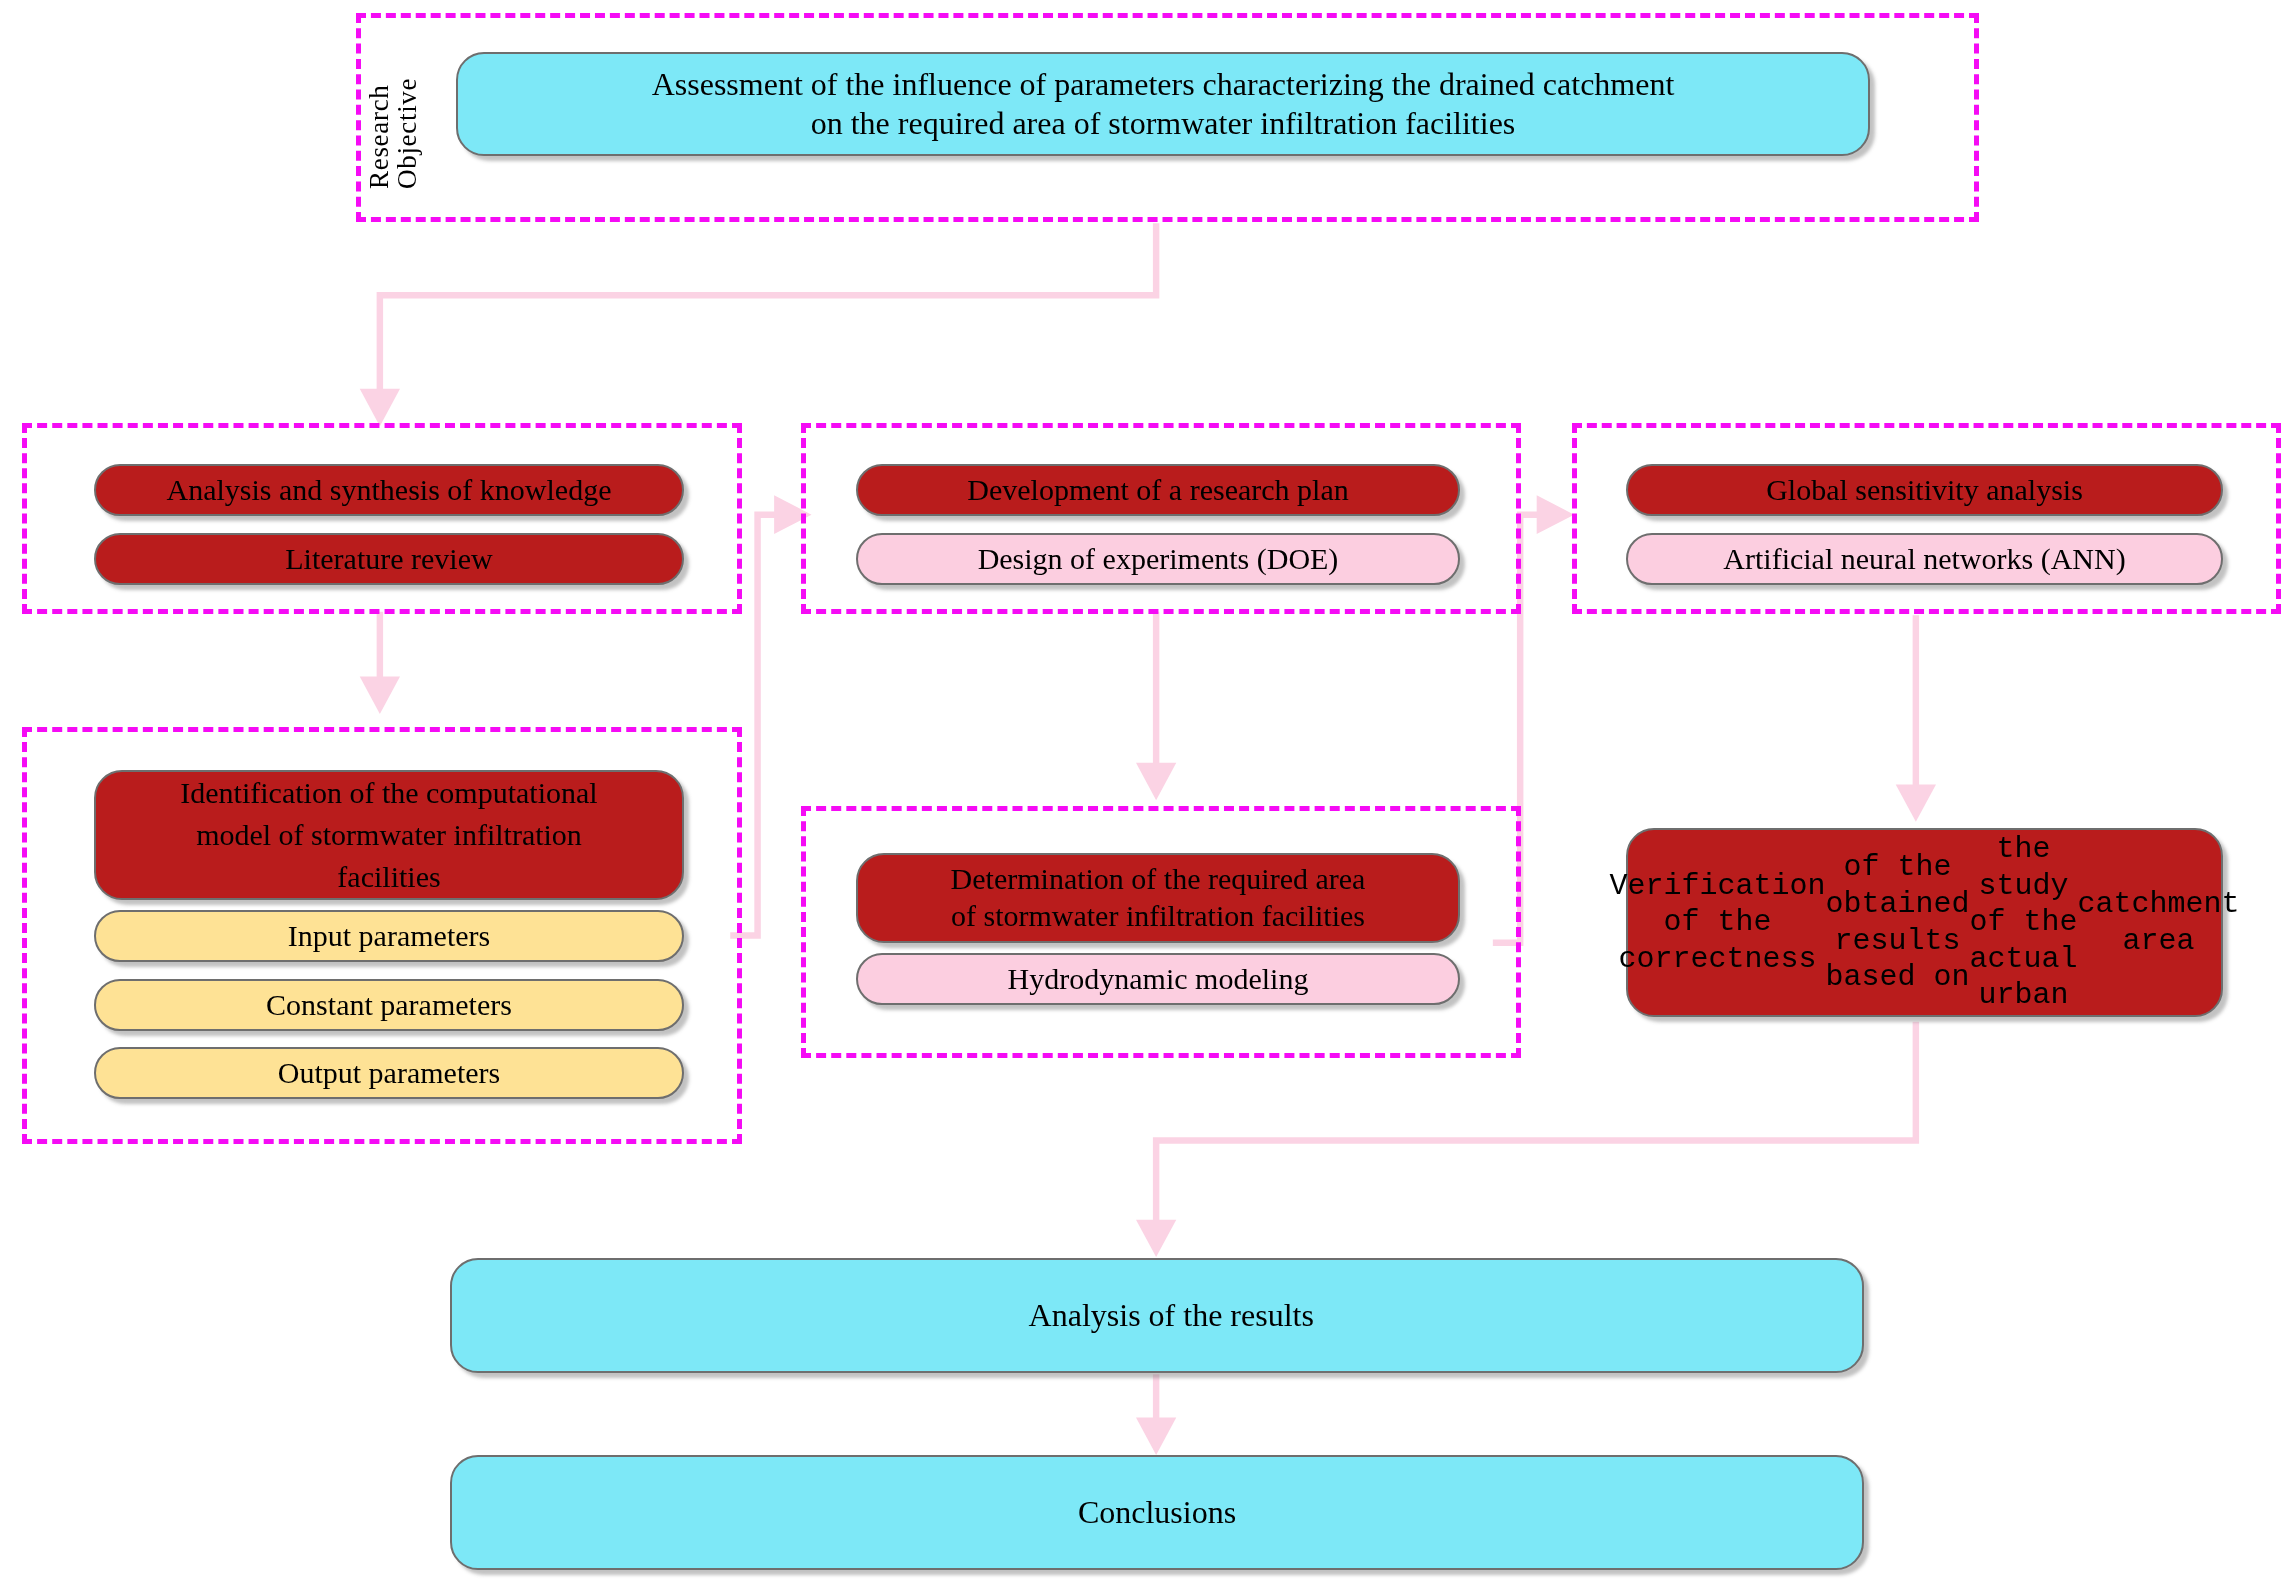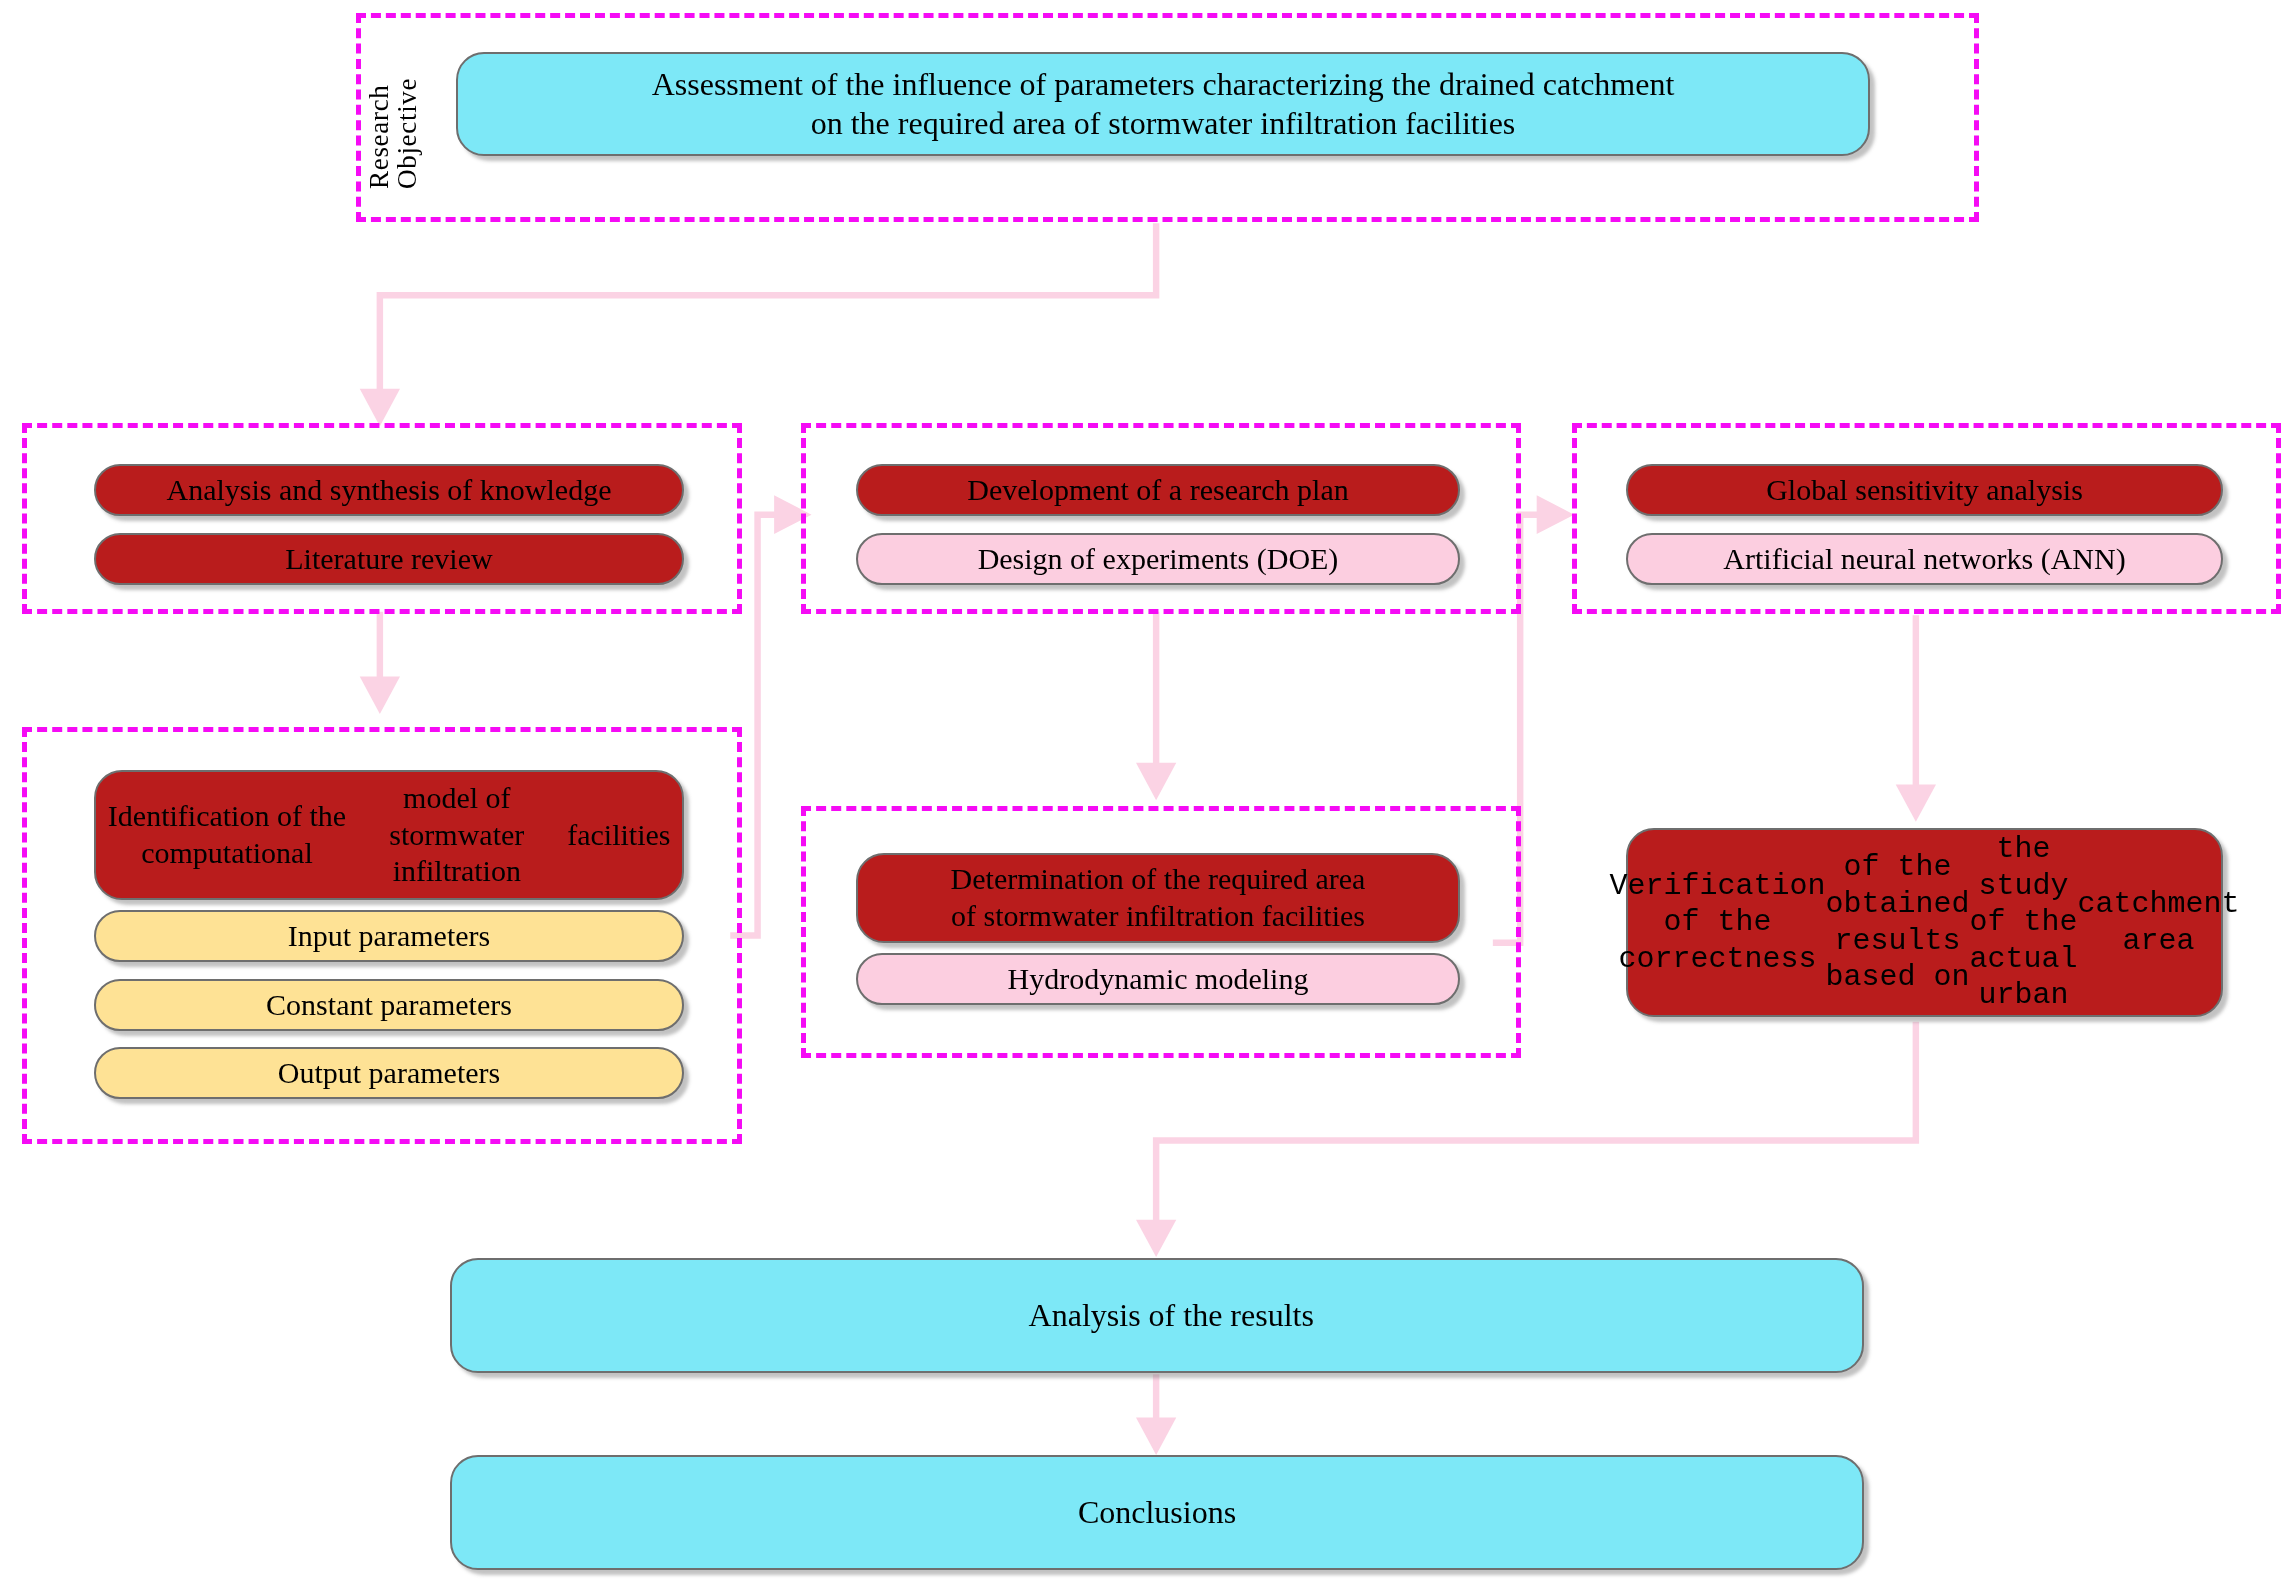"Identification of the computational" div.box { flex-direction: row -> column }
